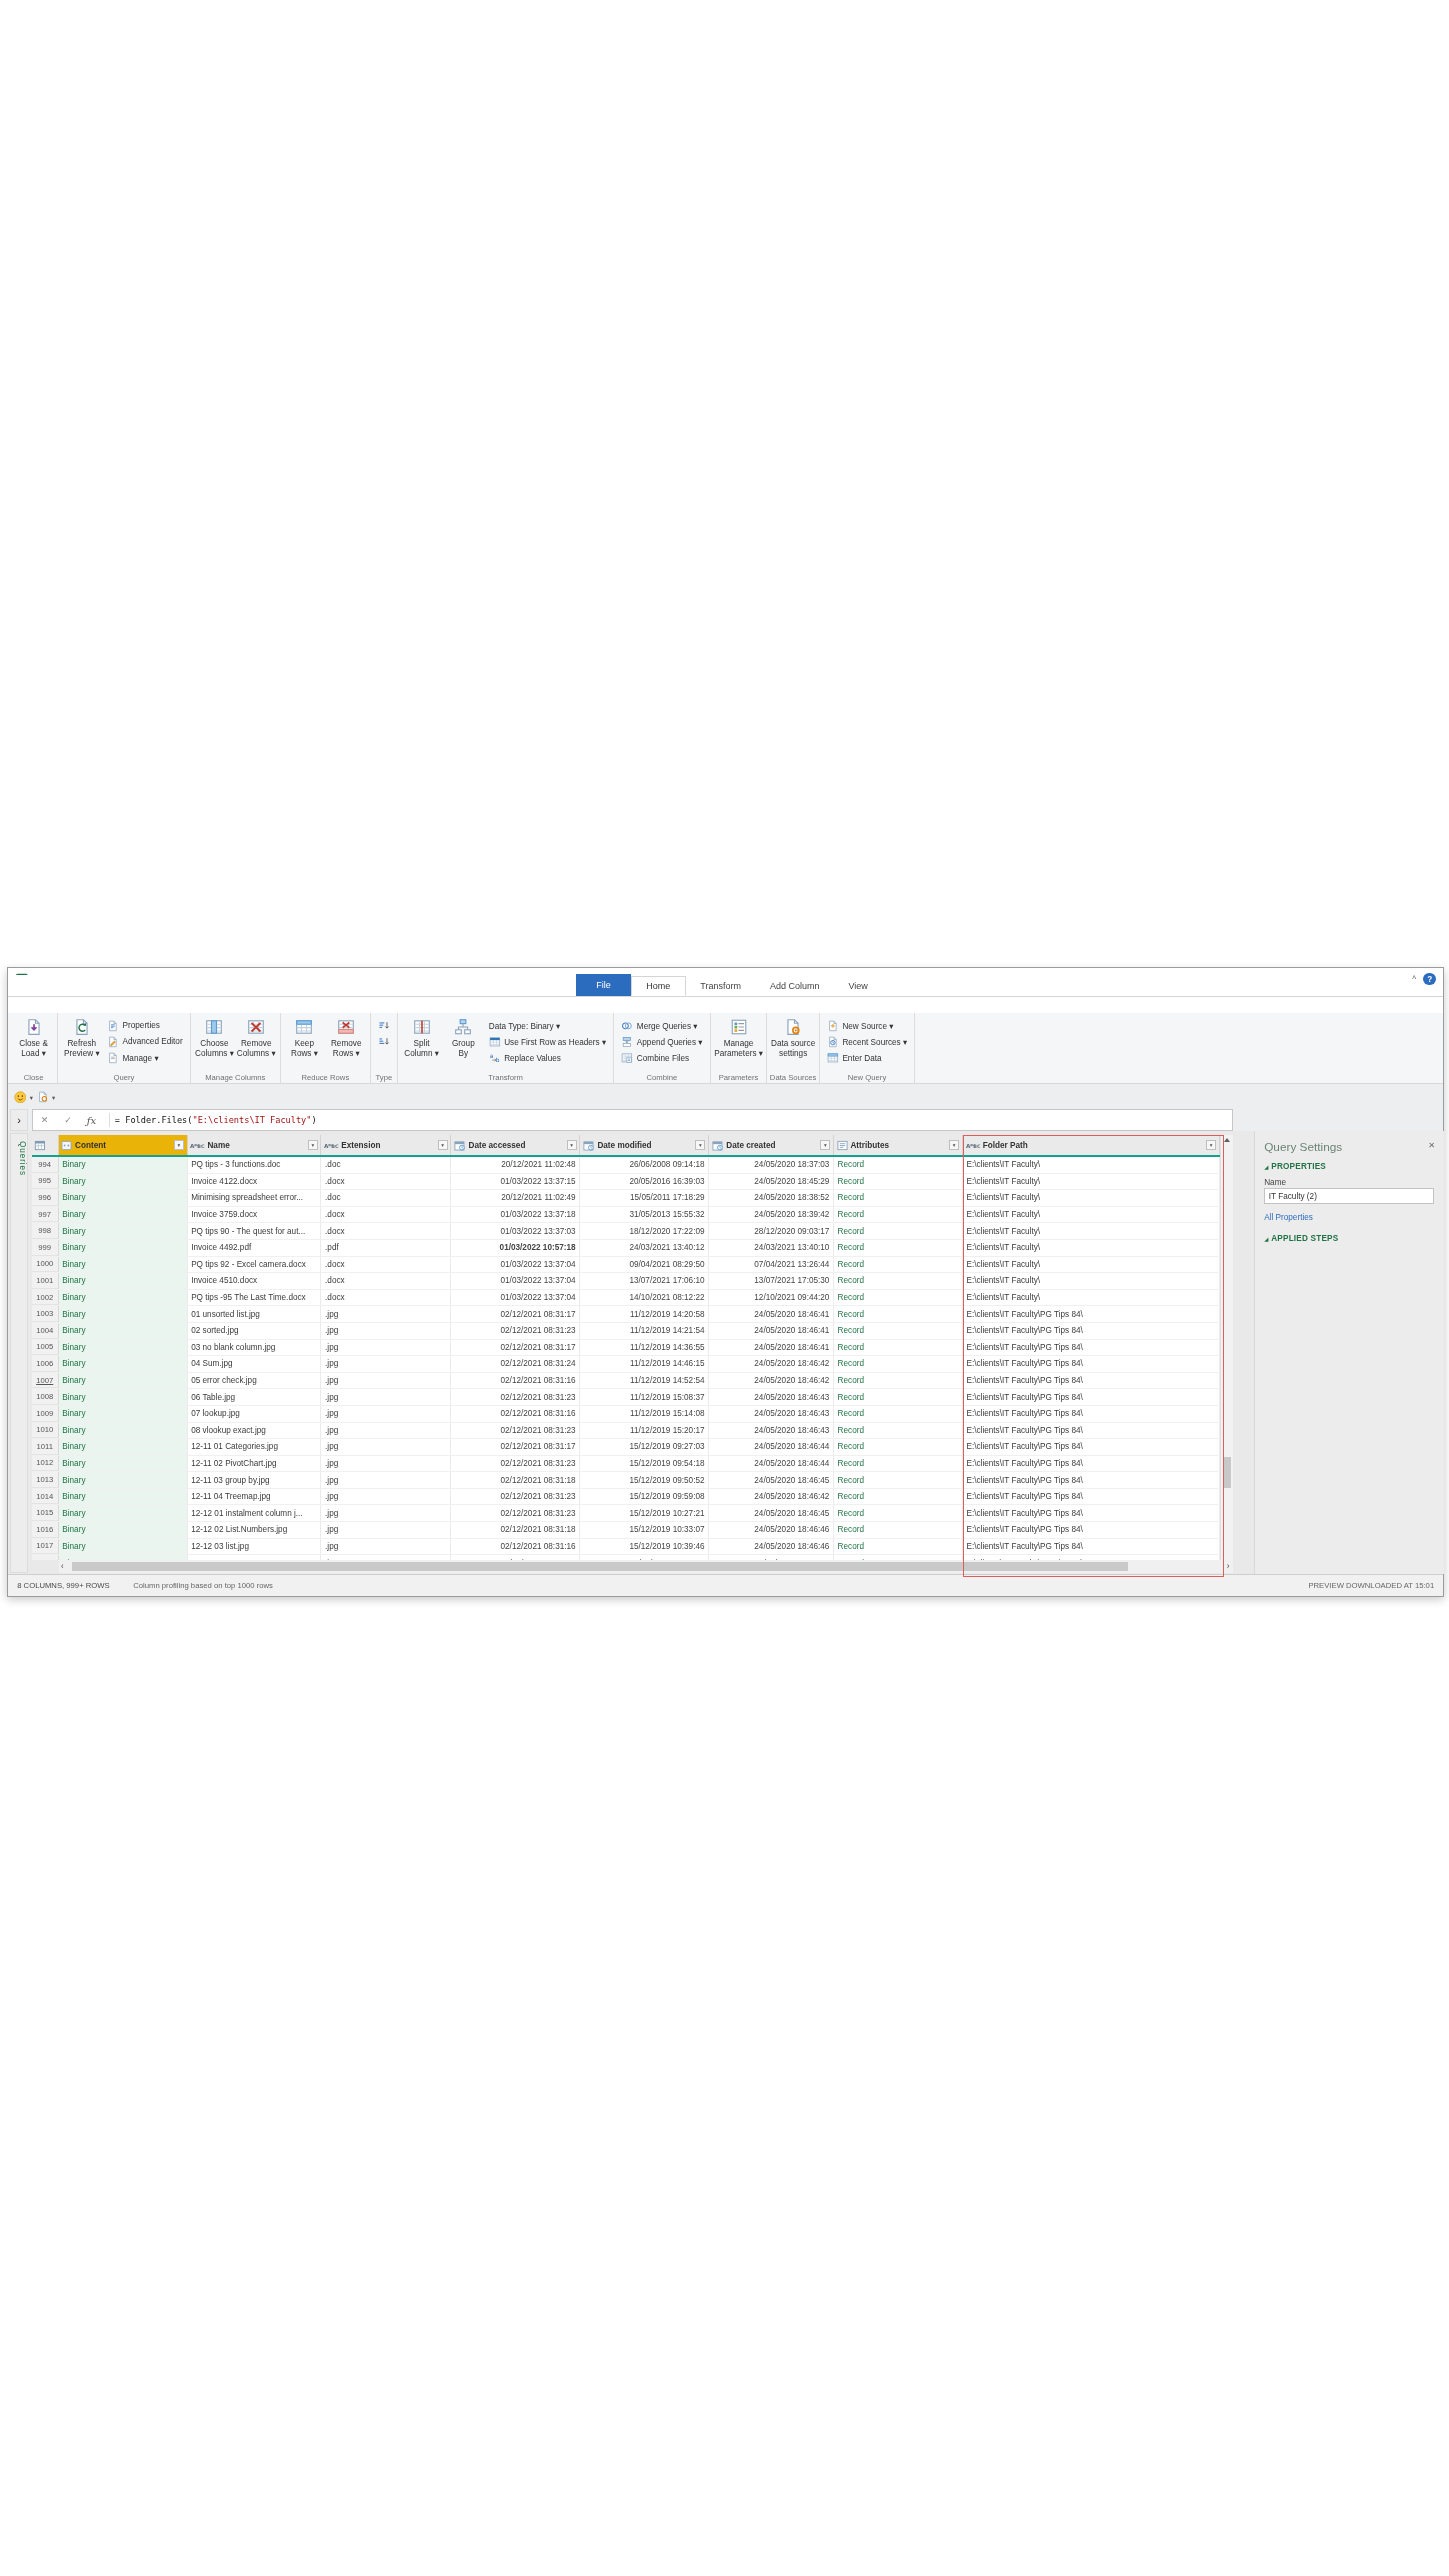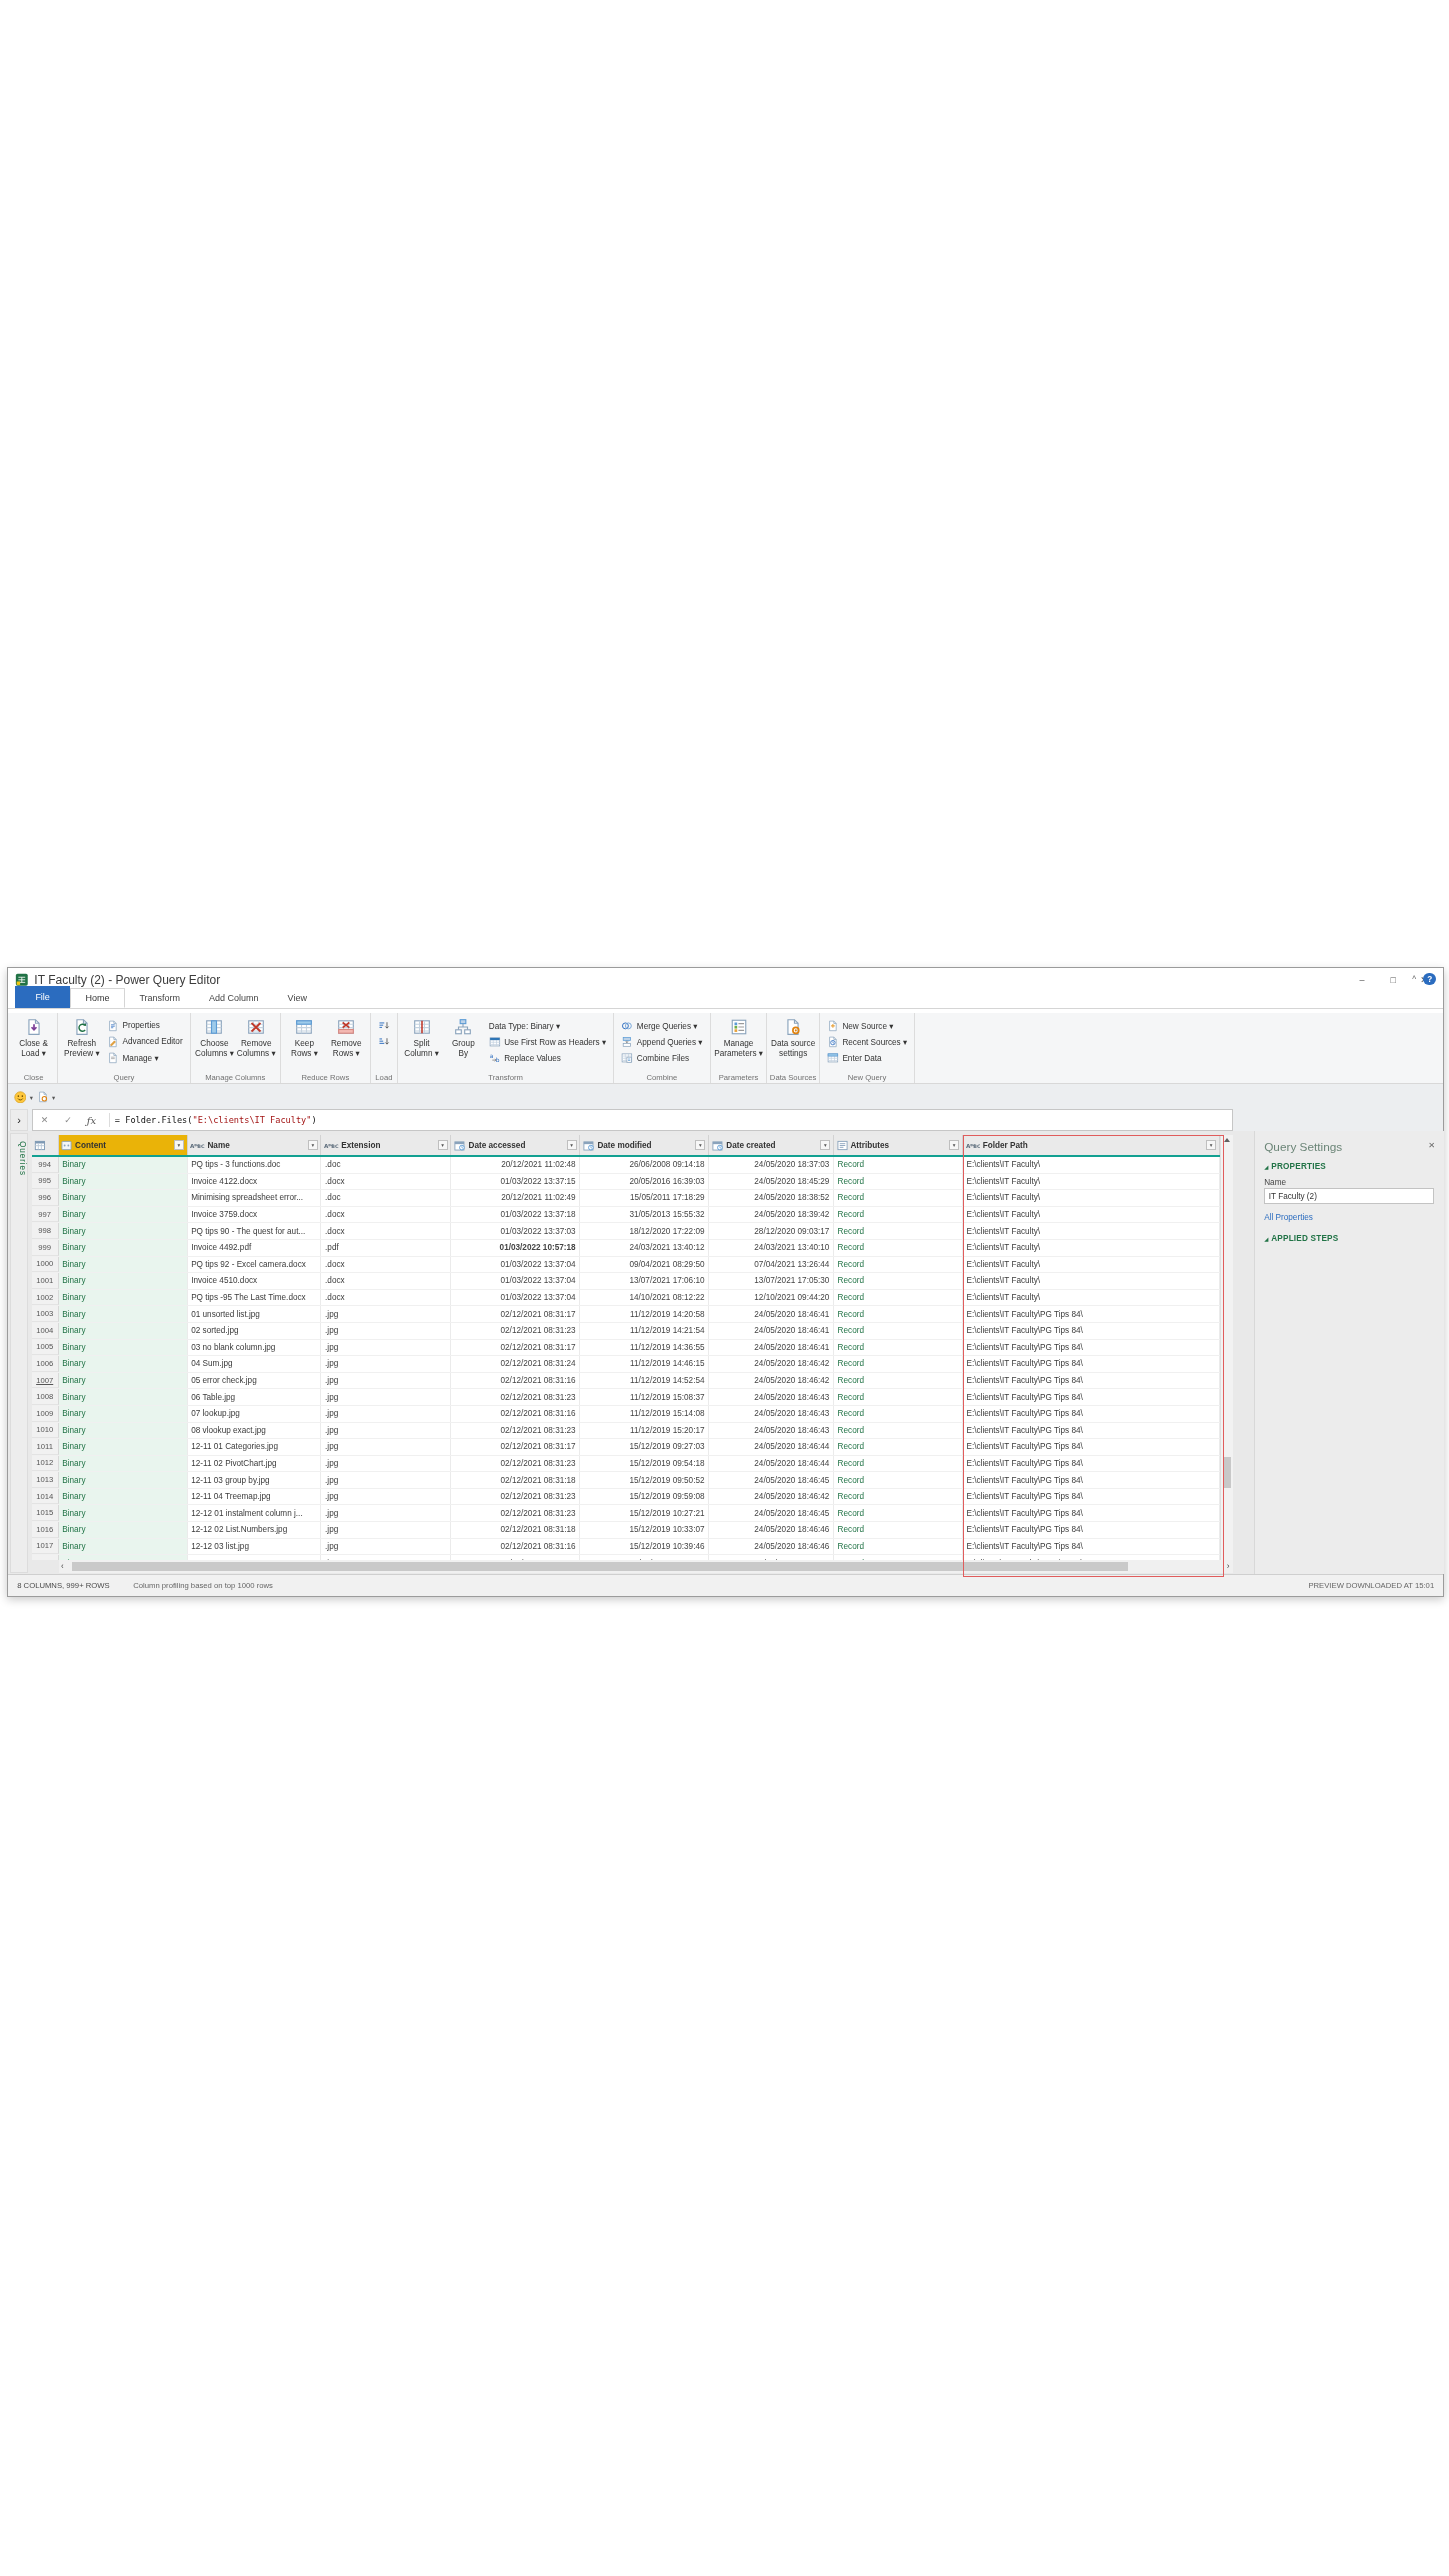"File" .tabrow { justify-content: none -> center; top: 19px -> 7px }
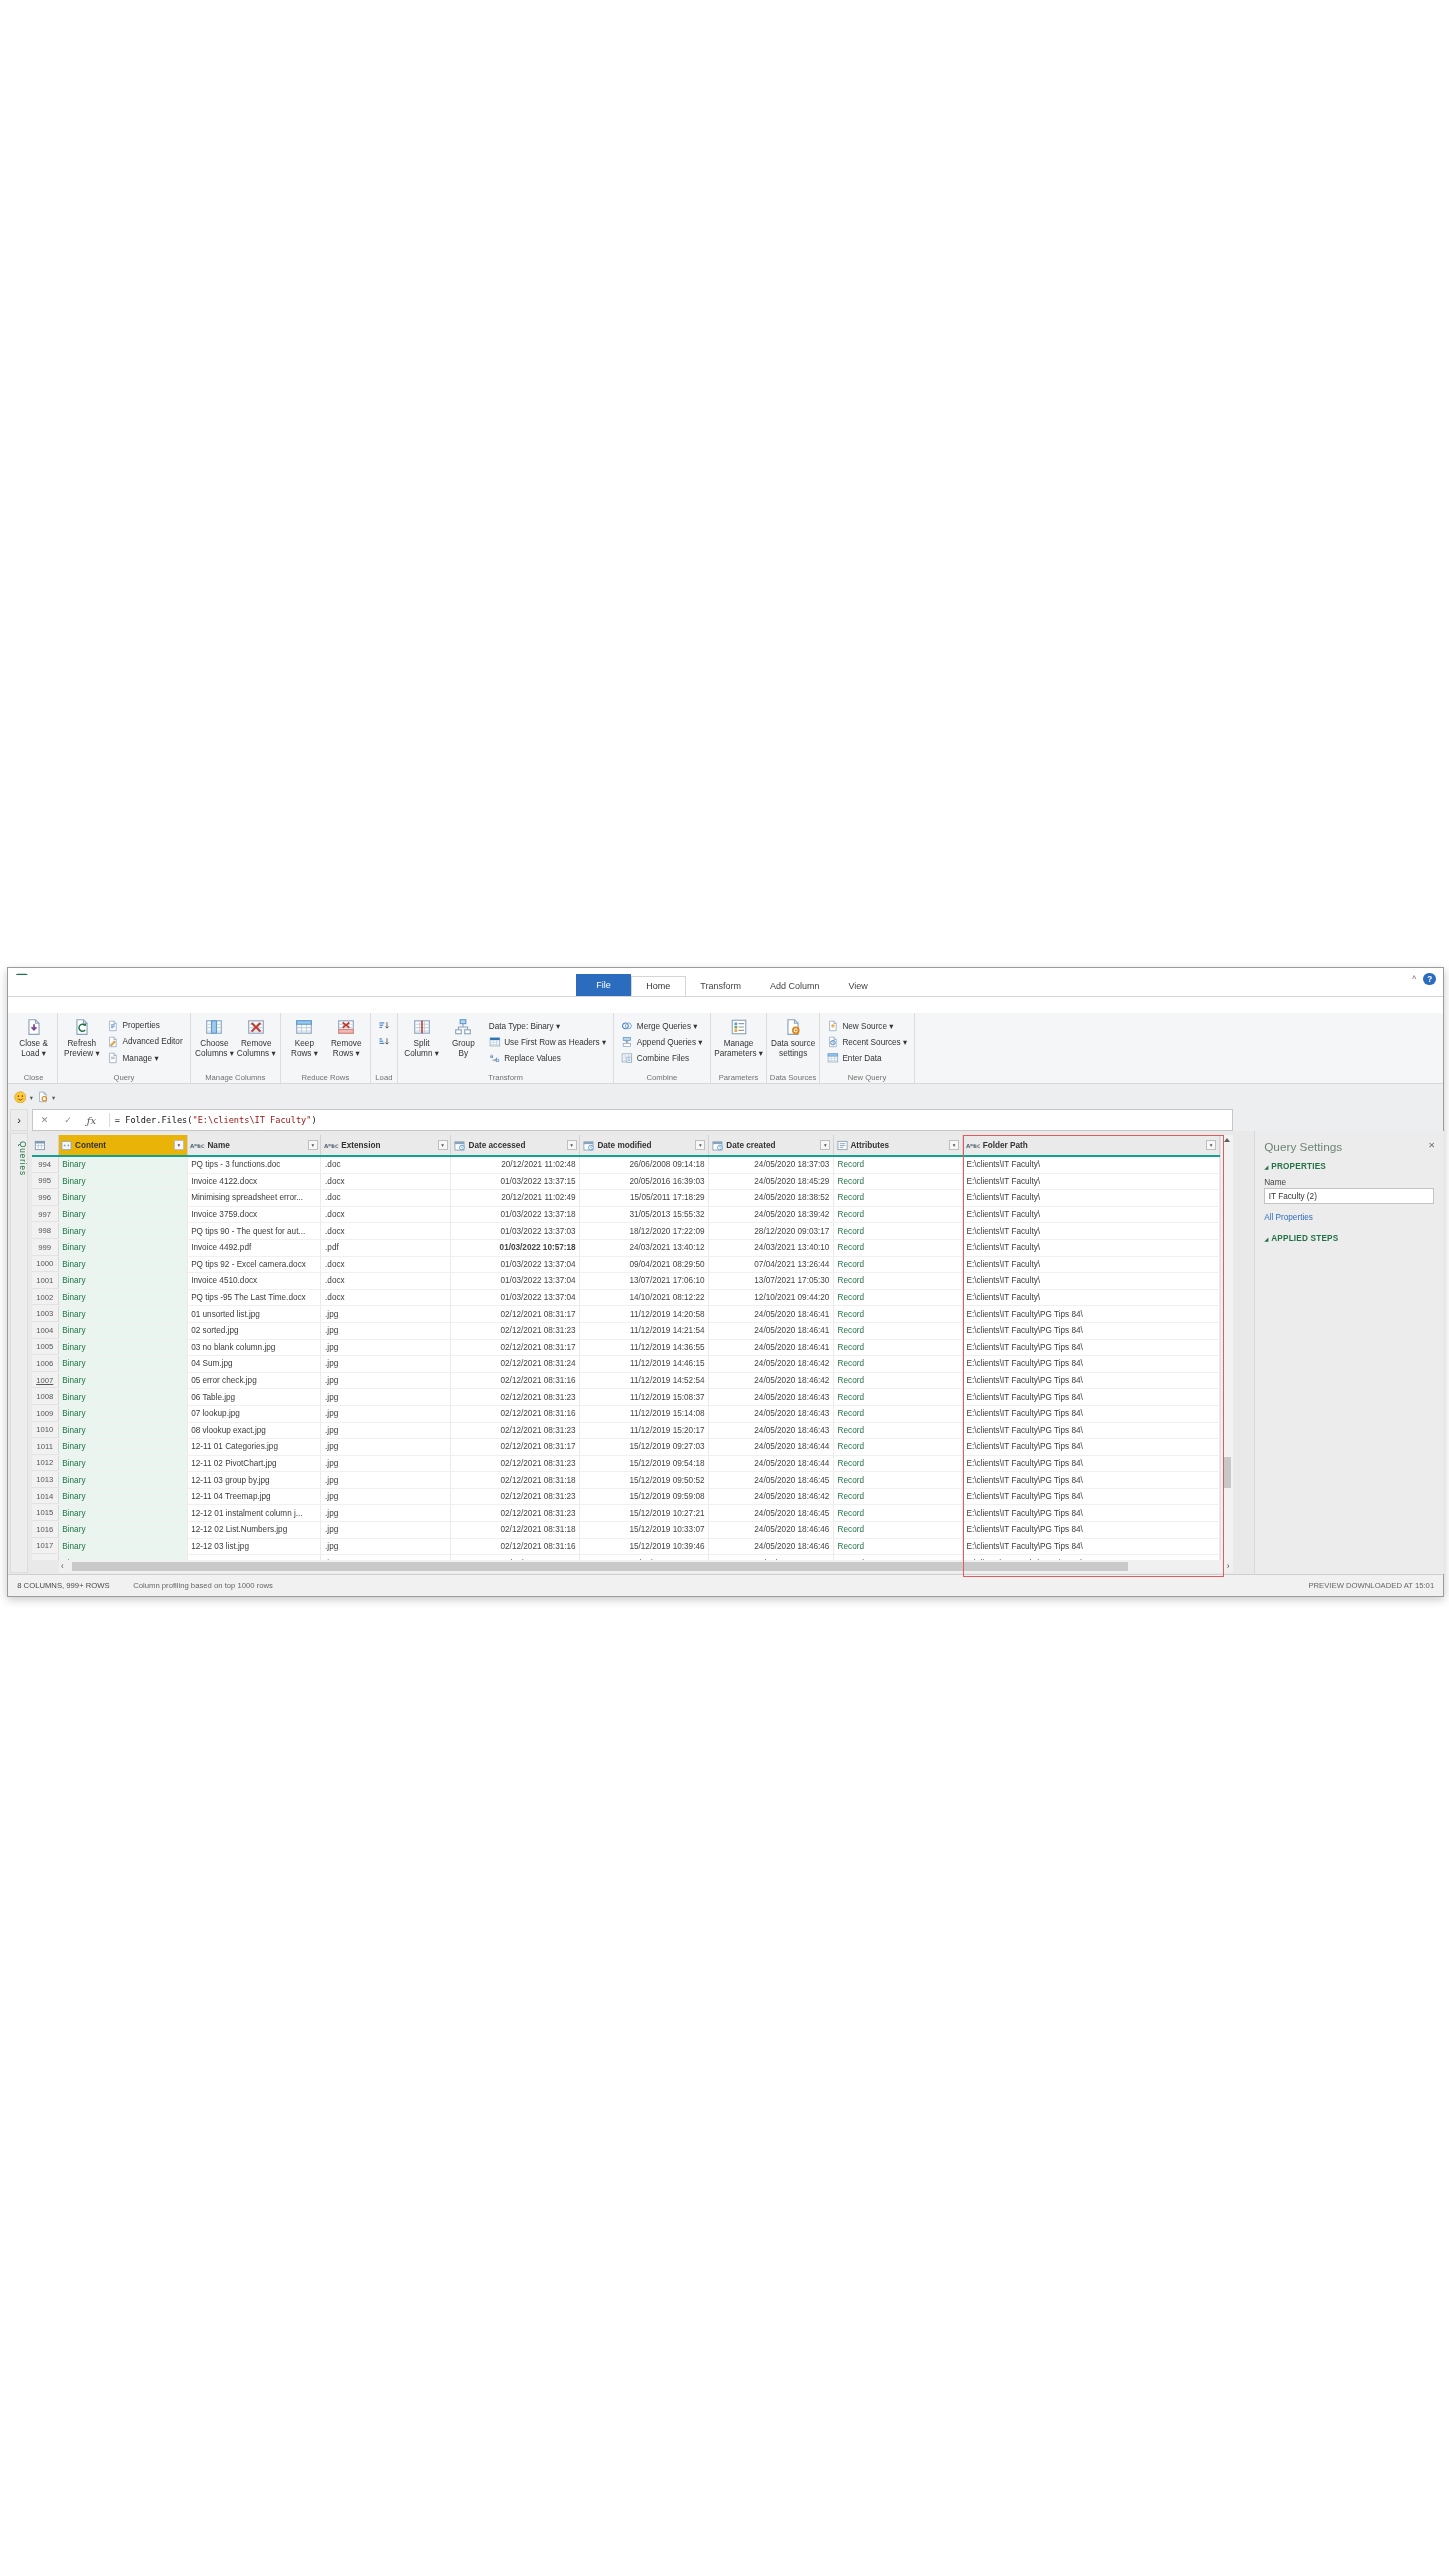"Load" div.rgroup-label { text: Load -> Type }
